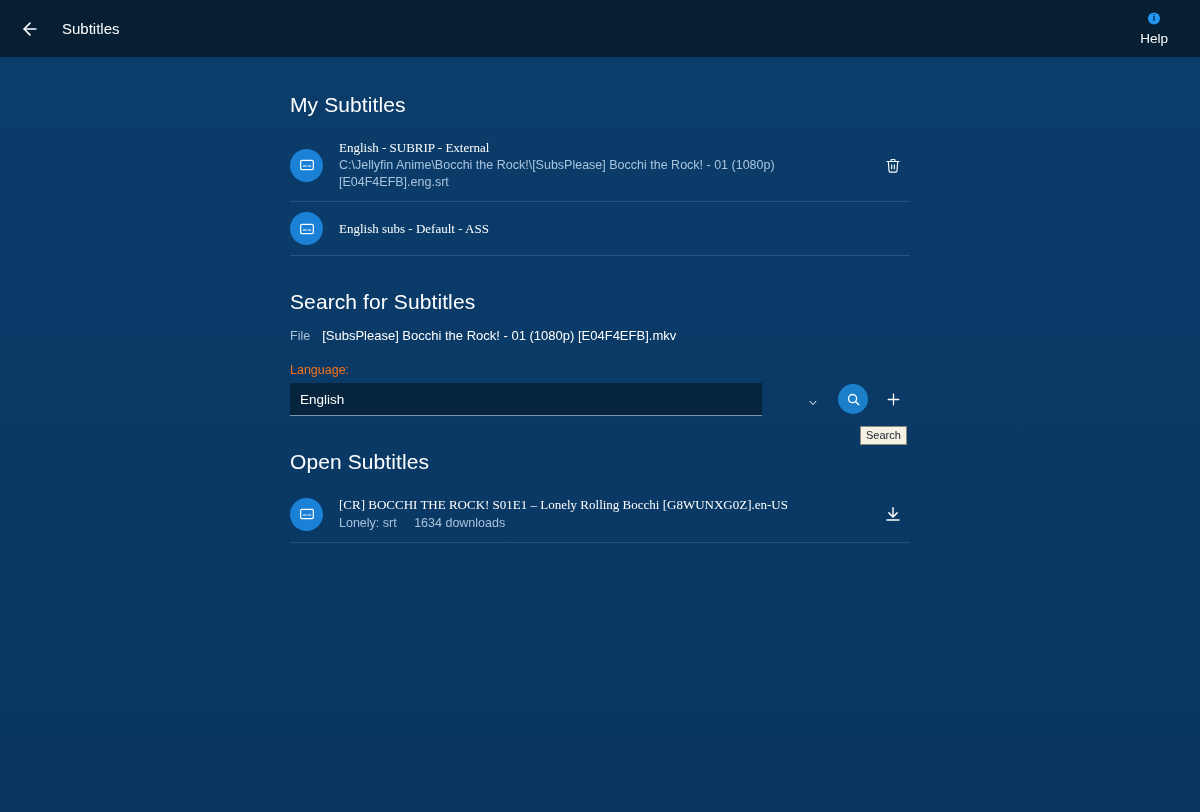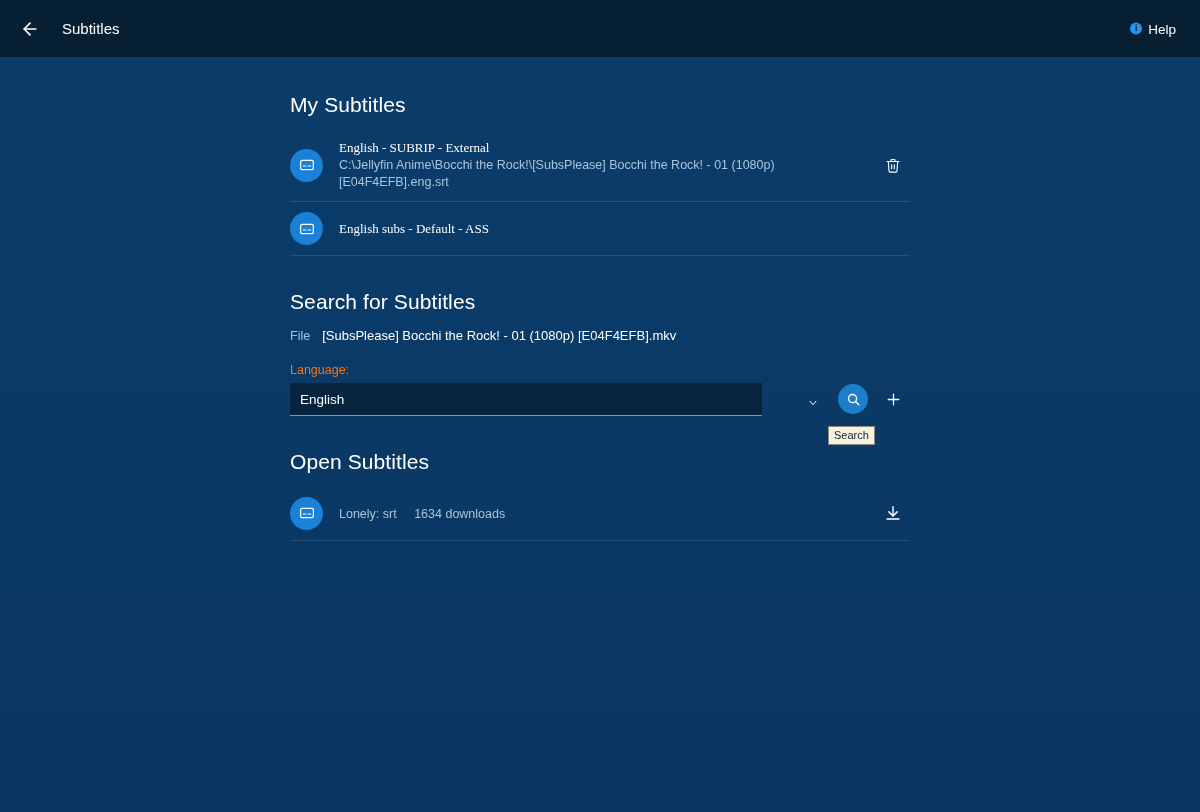"Help" .help-link { flex-direction: none -> column; right: 24px -> 32px }
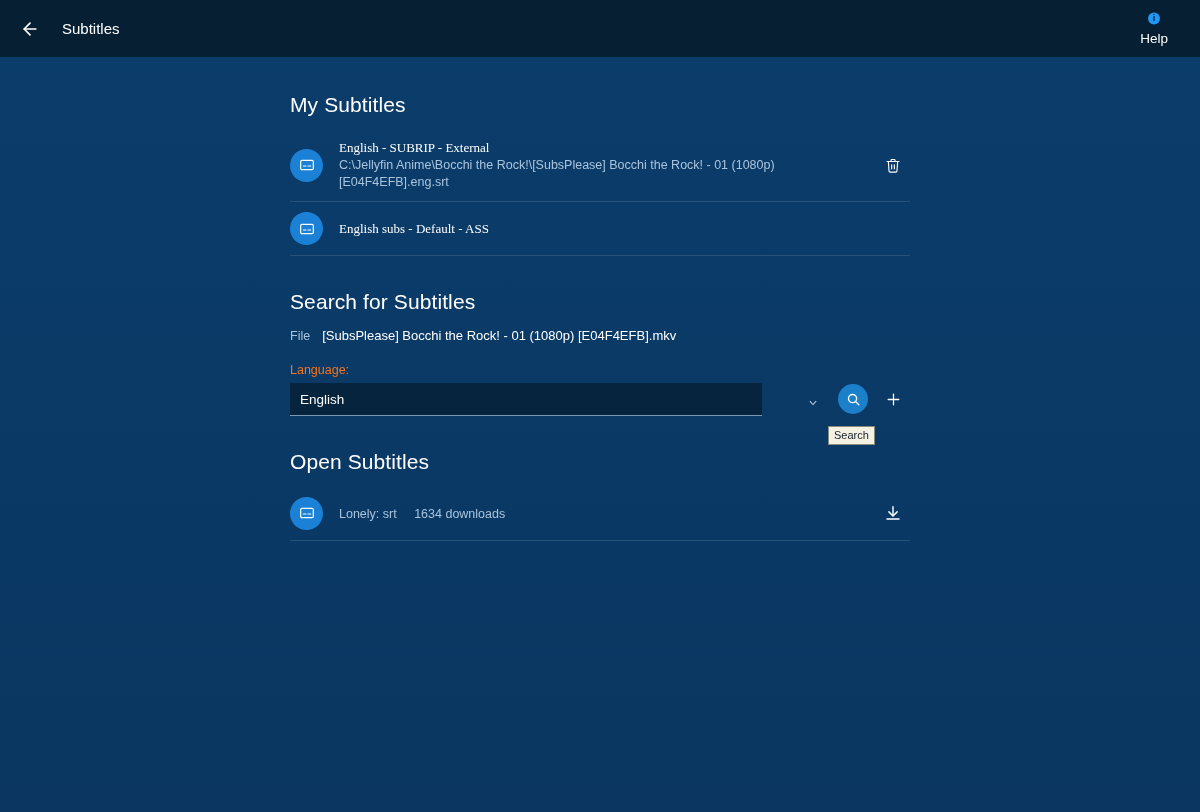"Search" .tooltip { left: 538px -> 570px }
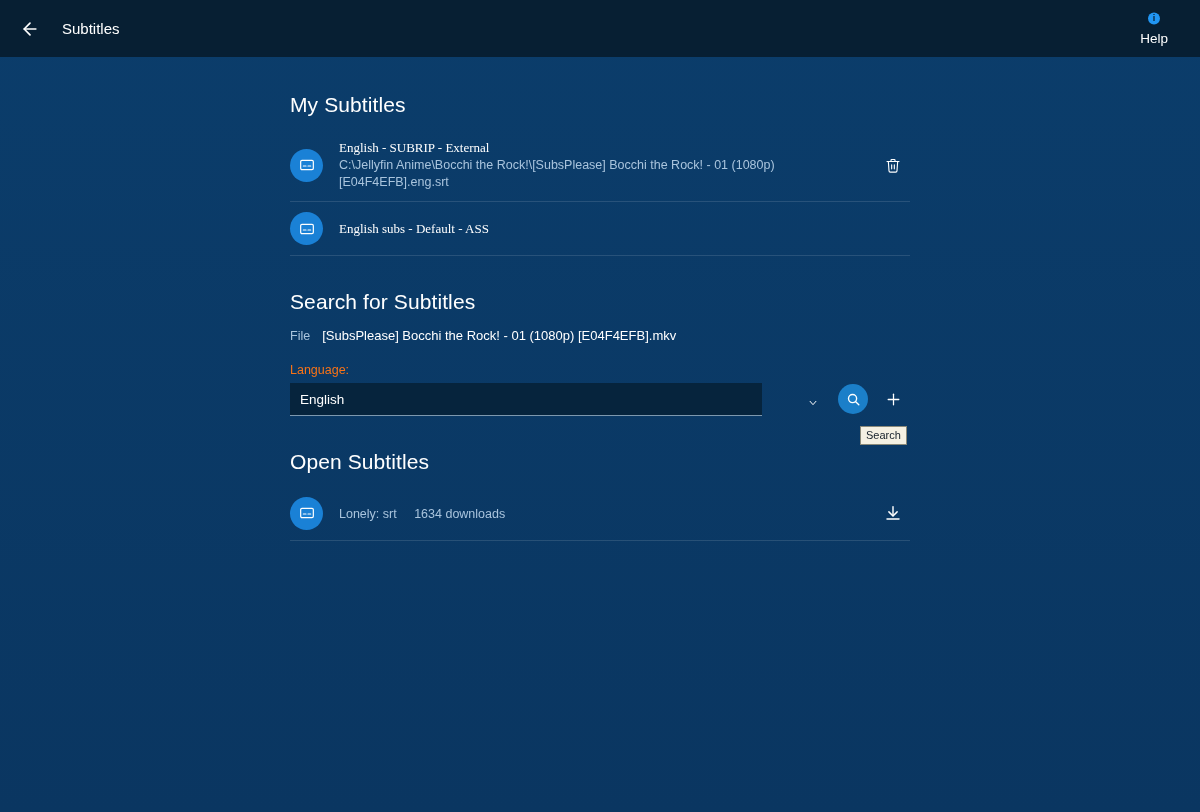"[CR] BOCCHI THE ROCK! S01E1" div.row-title { html: none -> <div>[CR] BOCCHI THE ROCK! S01E1 – Lonely Rolling Bocchi [G8WUNXG0Z].en-US</div> }
